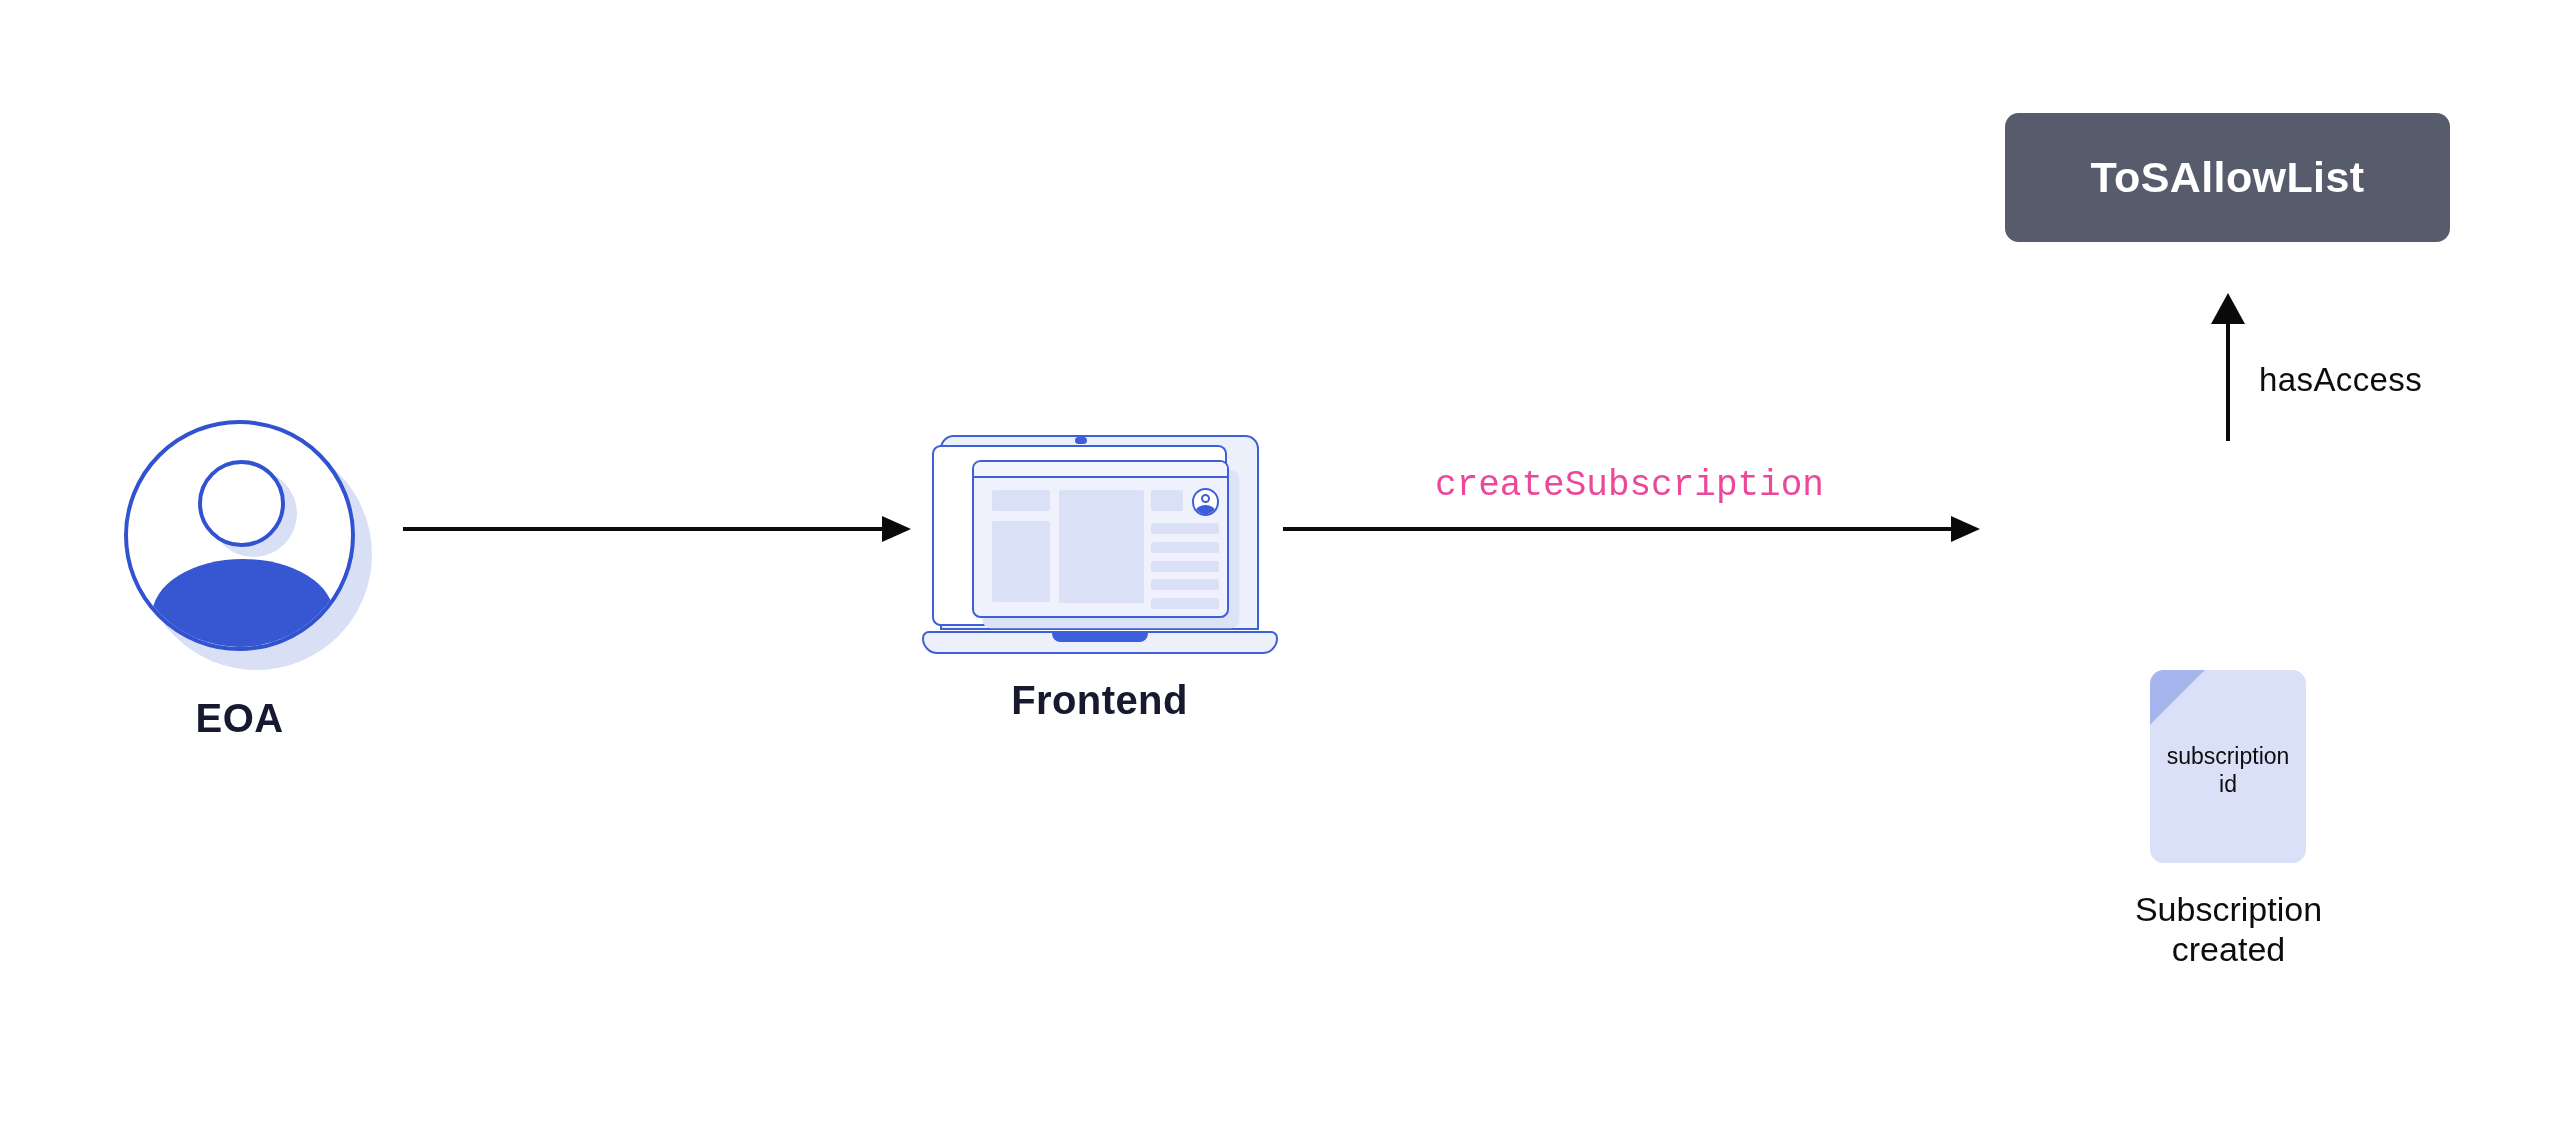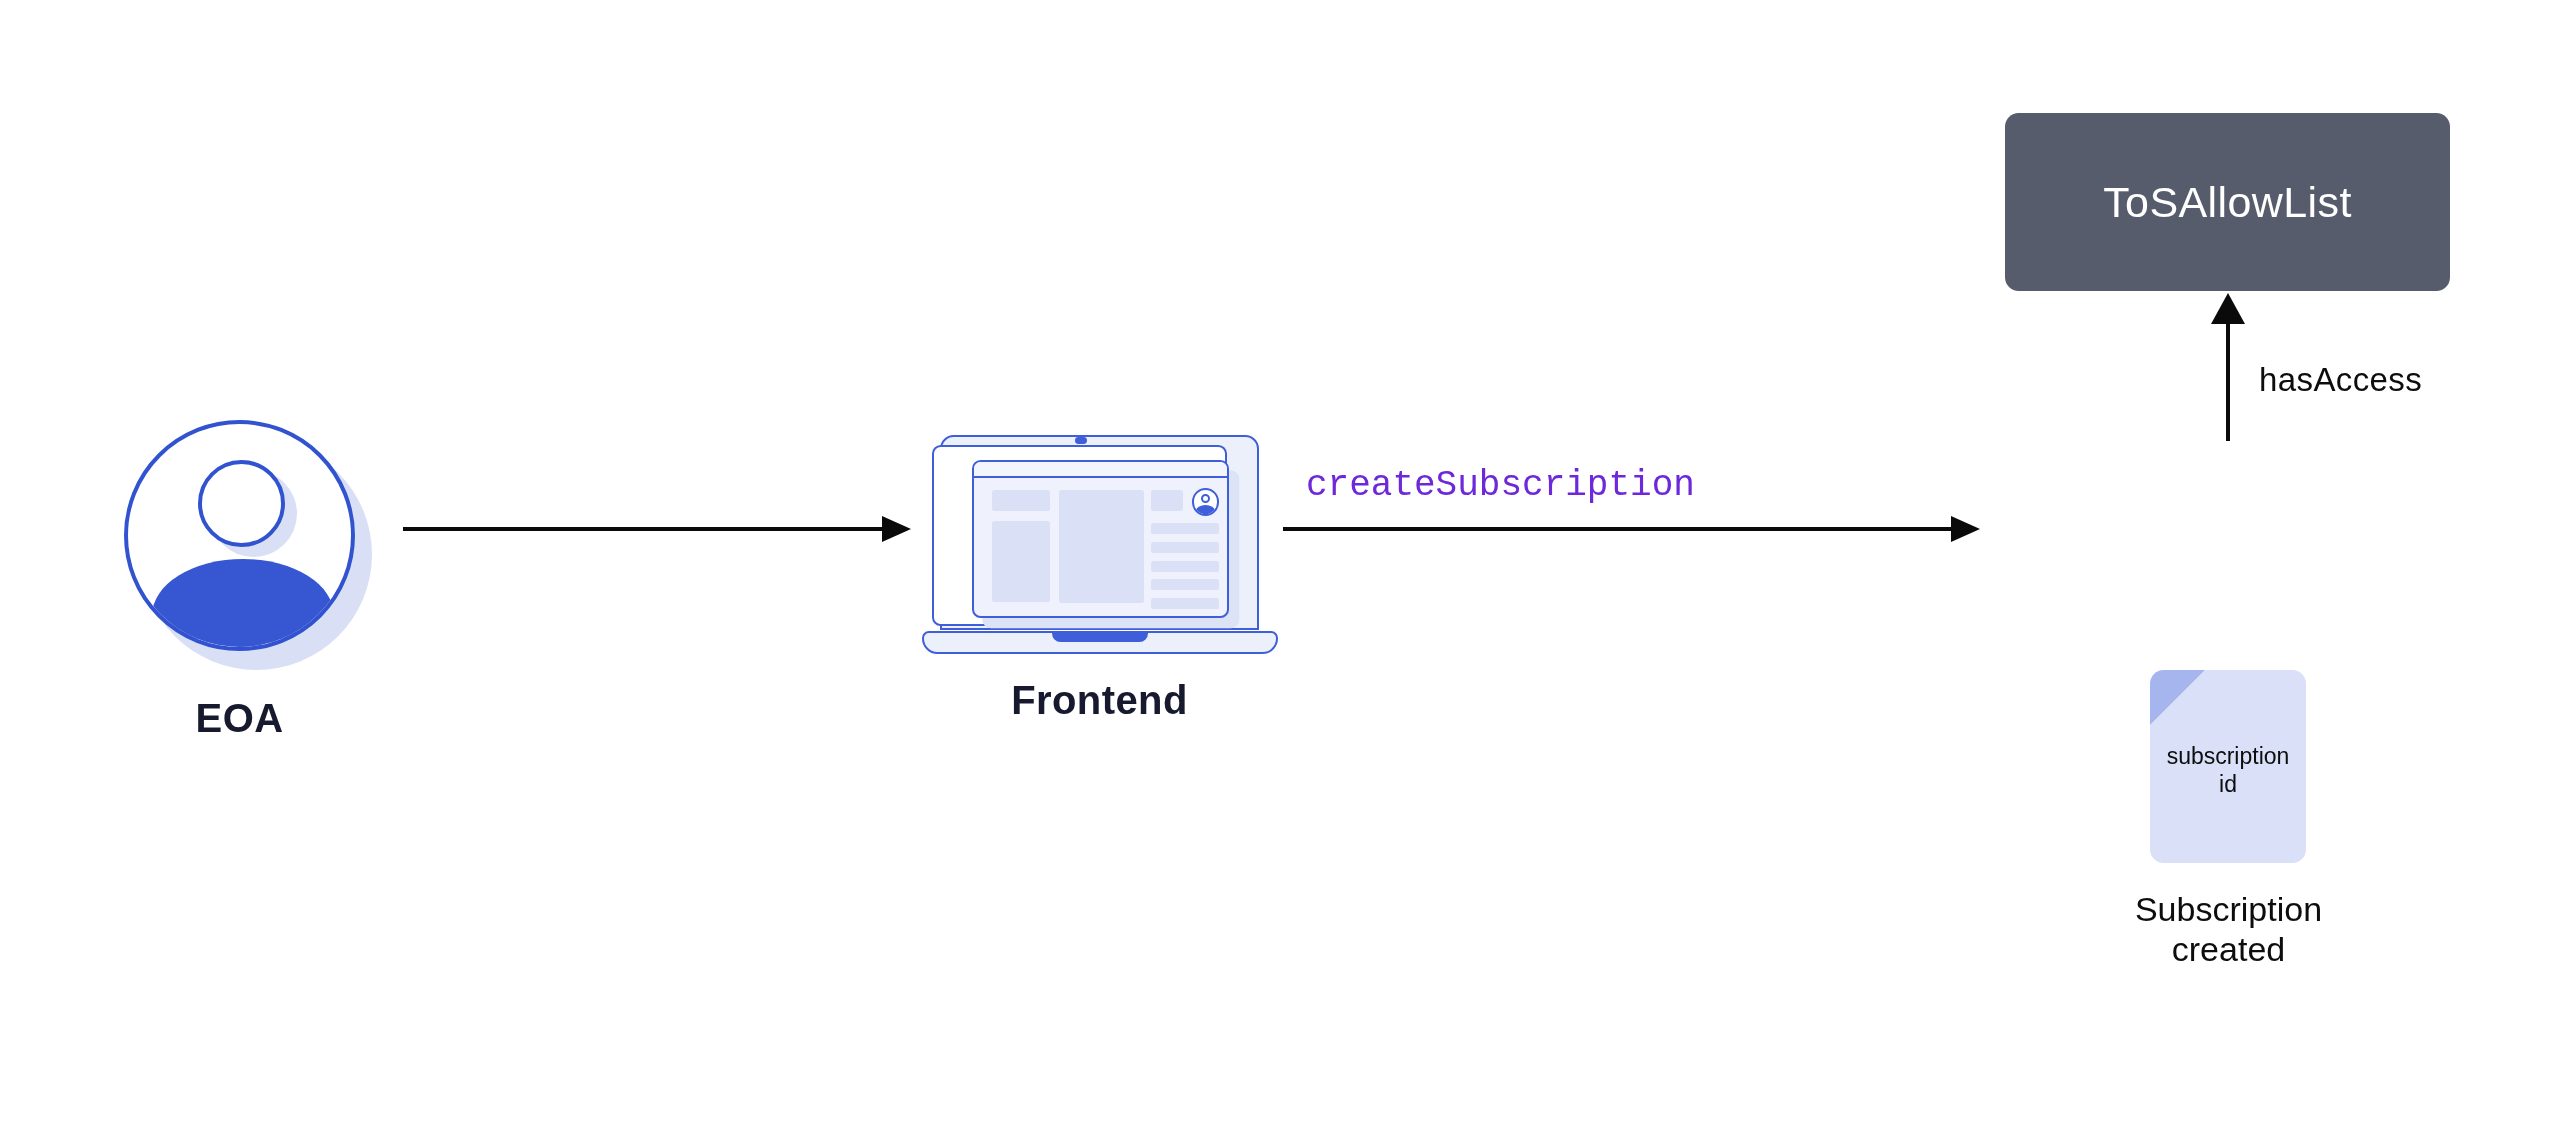"ToSAllowList" .slate-box { font-weight: 400 -> 700; height: 178px -> 129px }
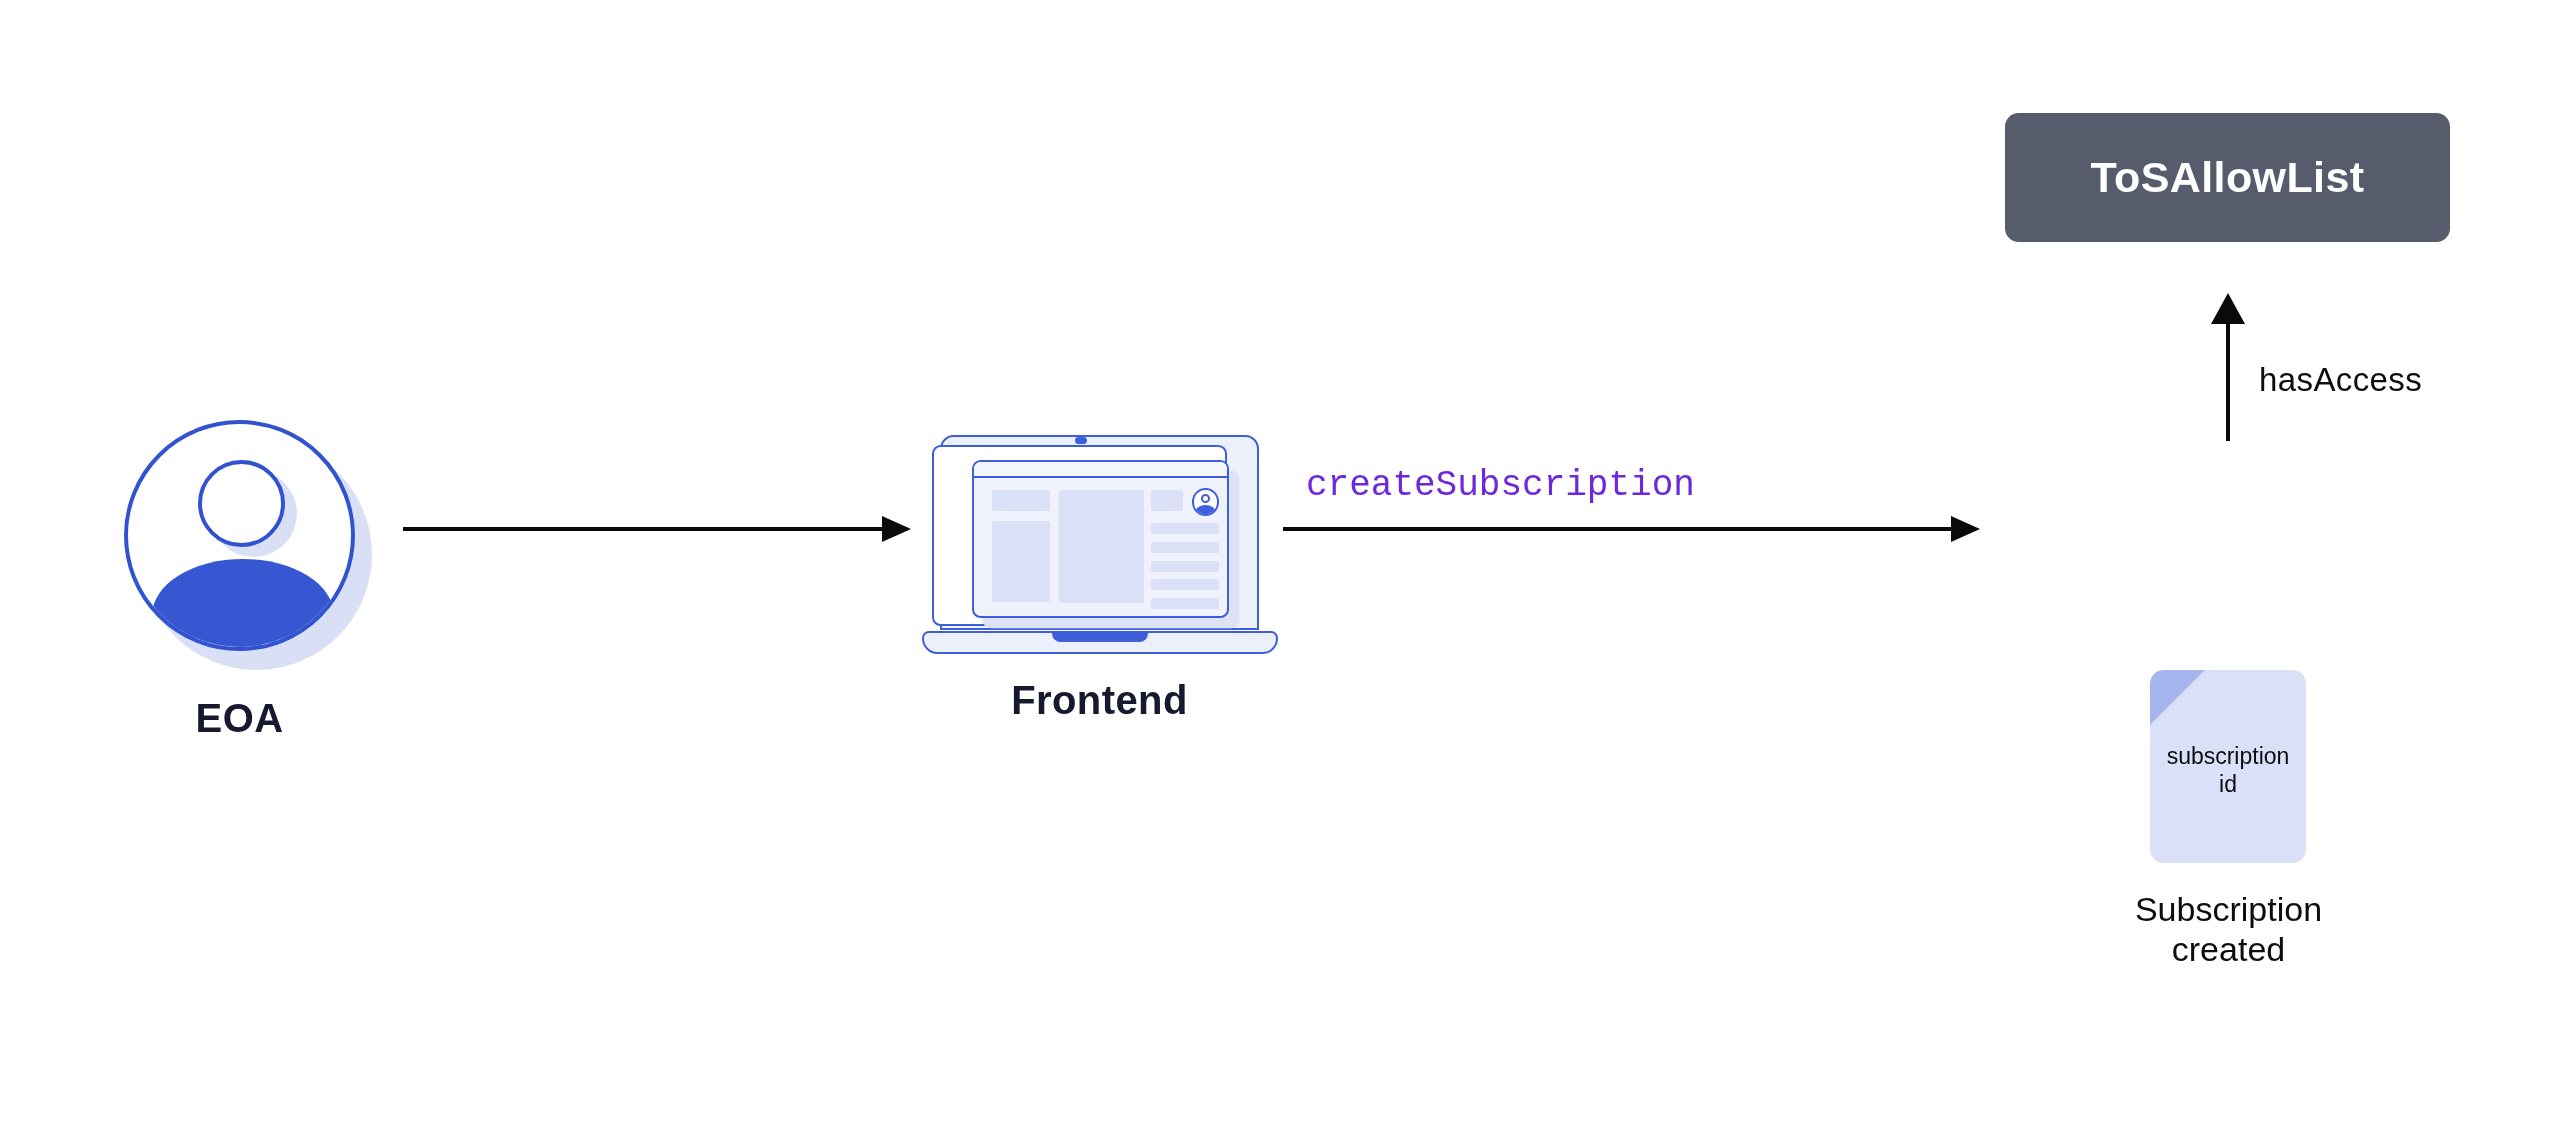"createSubscription" .edge-label-mono { color: #6d28d9 -> #ec4899; left: 1306px -> 1371px; text-align: none -> center }
